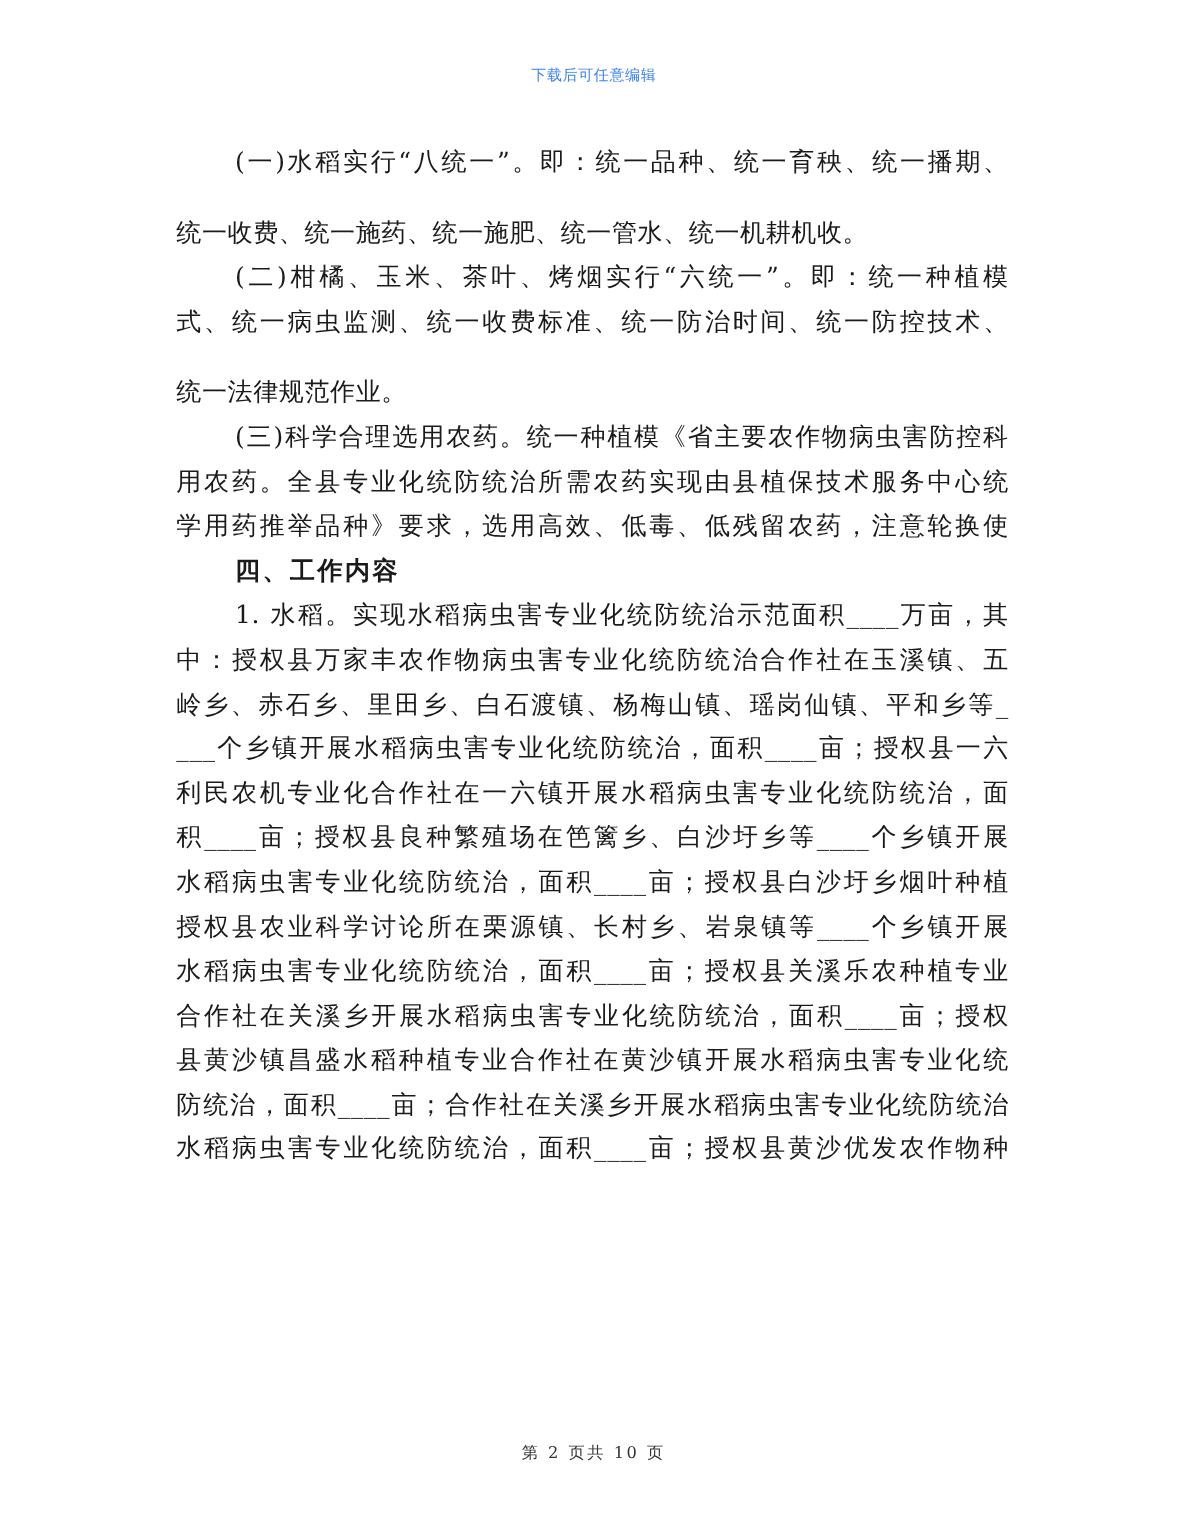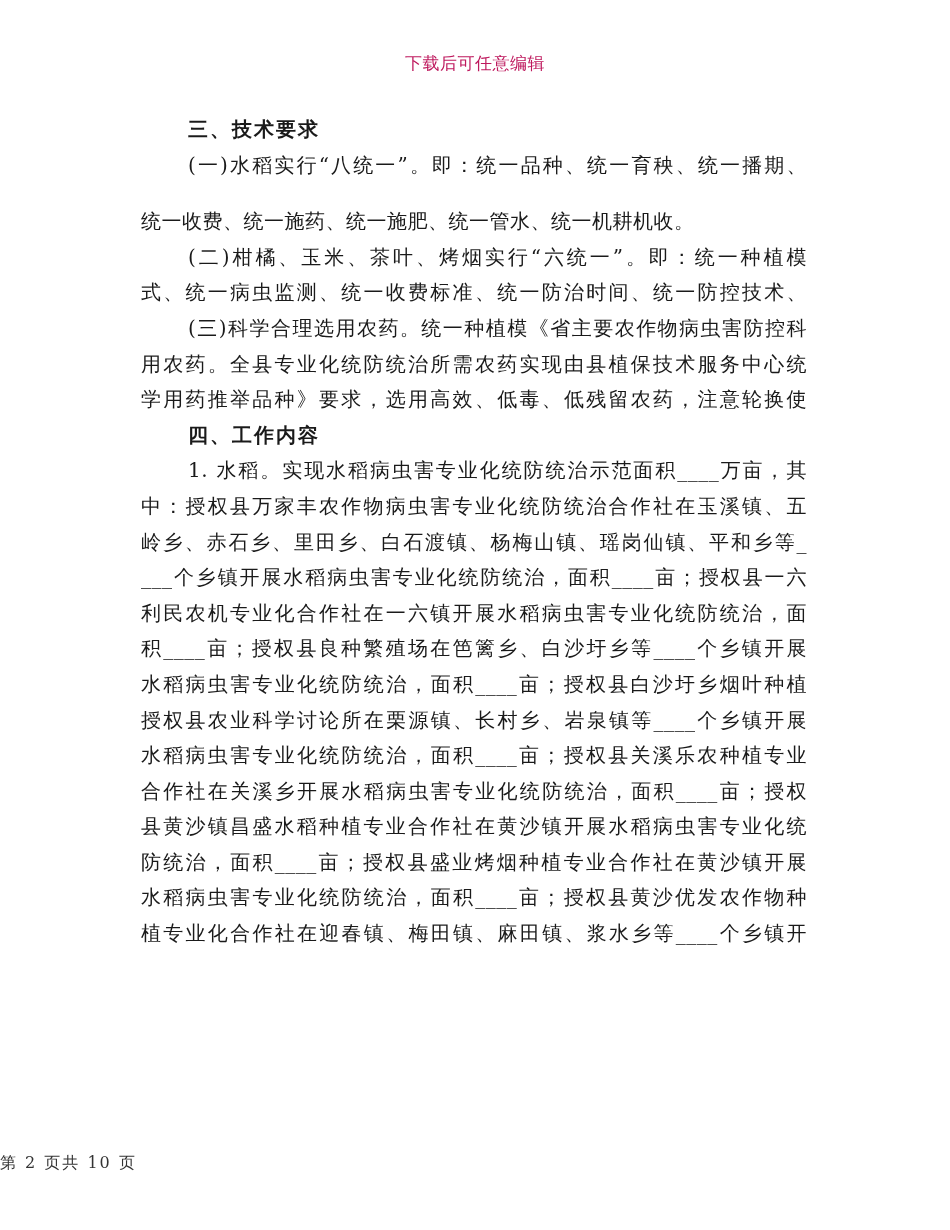"下载后可任意编辑" .page-header { color: #be185d -> #3b82f6; font-size: 17px -> 12px }
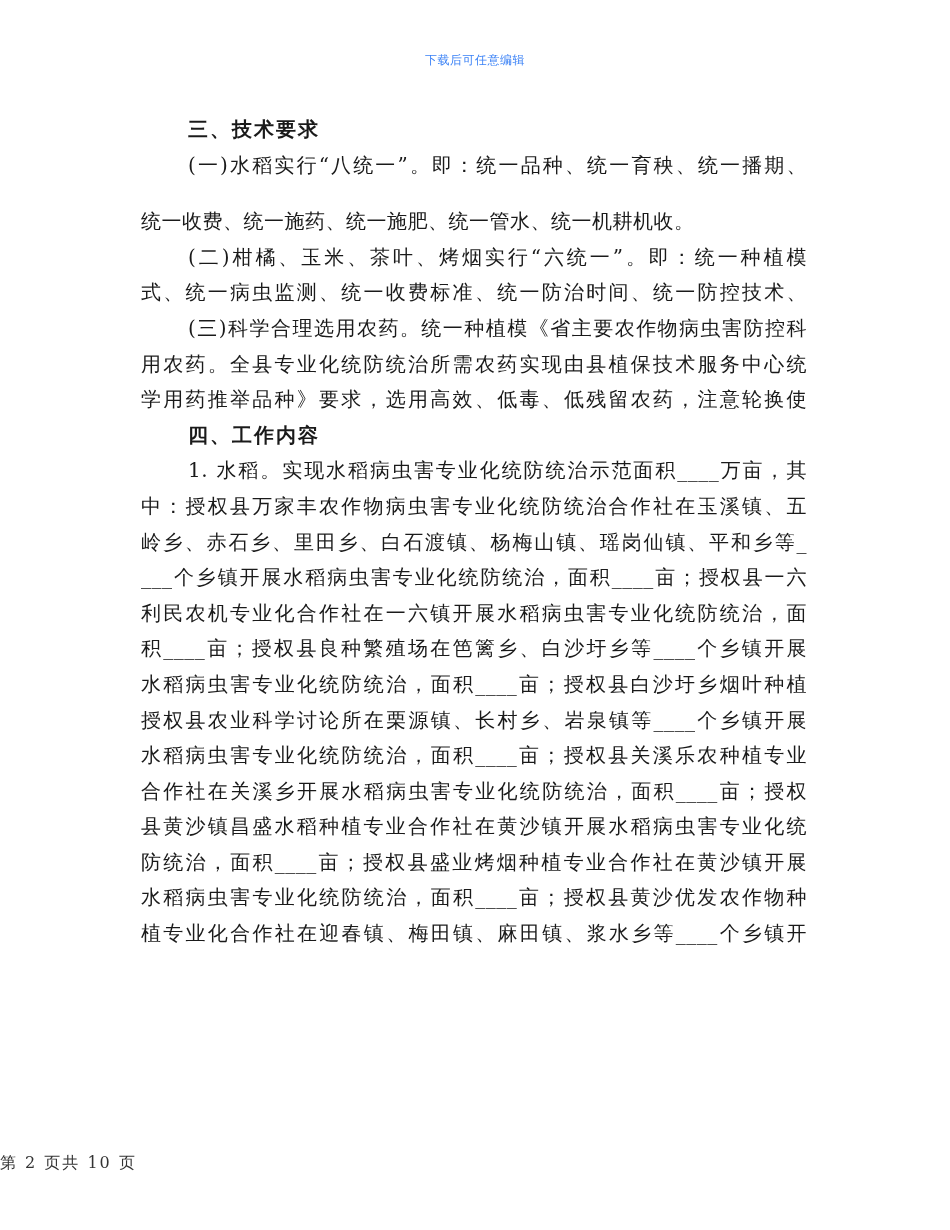"三、技术要求" div.line { html: <div>三、技术要求</div> -> none }
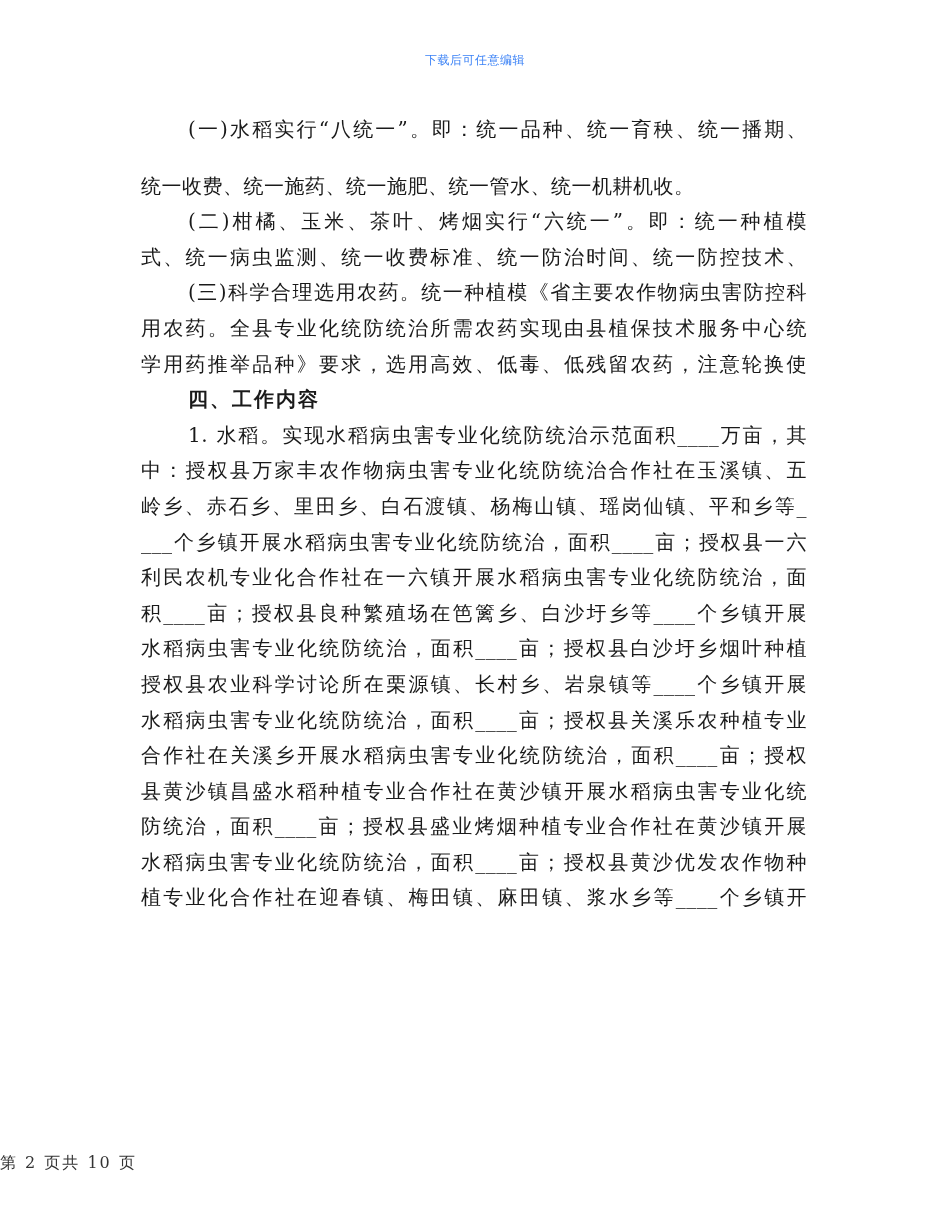"统一法律规范作业。" div.line { html: none -> <div>统一法律规范作业。</div> }
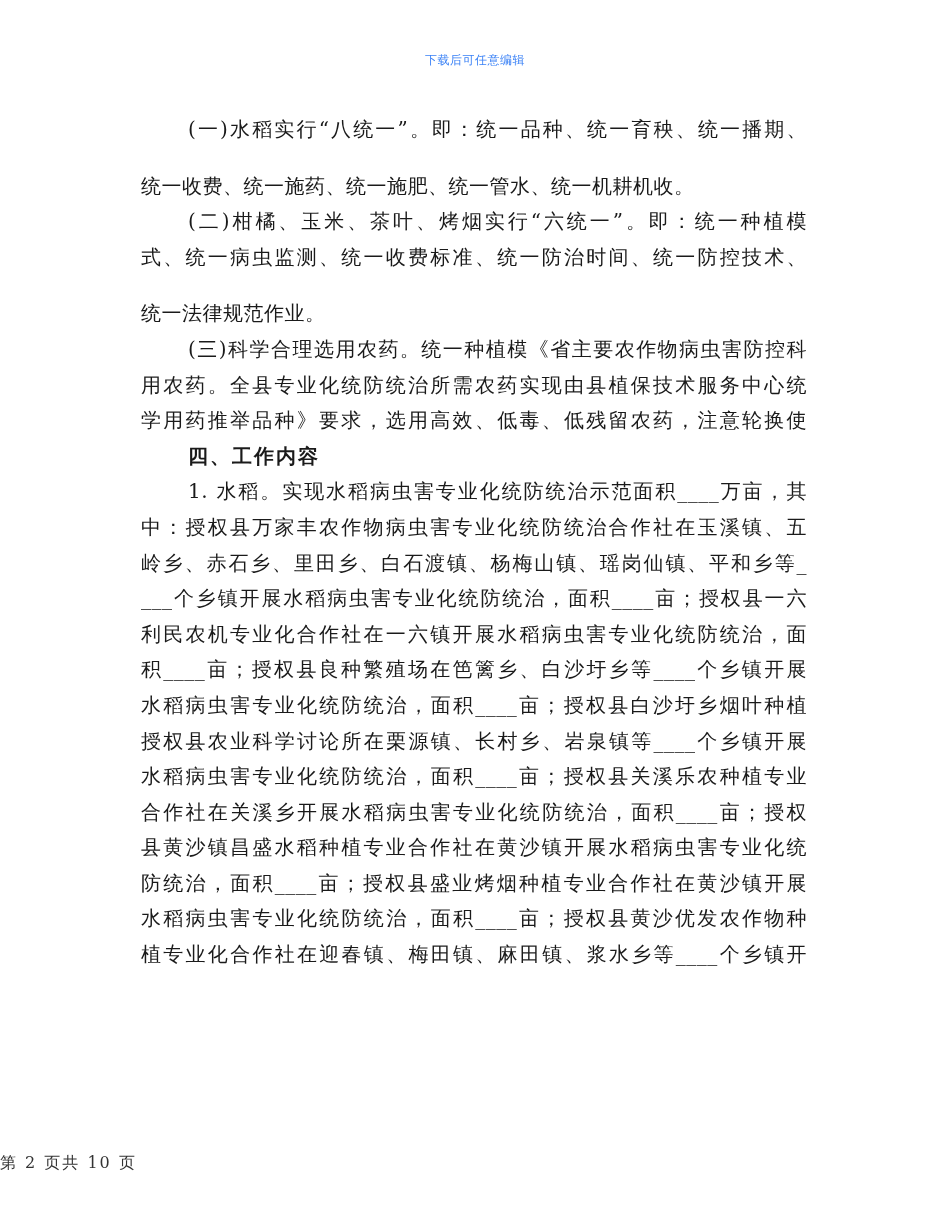"防统治，面积____亩；授权县盛业烤烟种植专业合作社在黄沙镇开展" div.line { text: 授权县盛业烤烟种植专业合作社在黄沙镇开展 -> 合作社在关溪乡开展水稻病虫害专业化统防统治 }
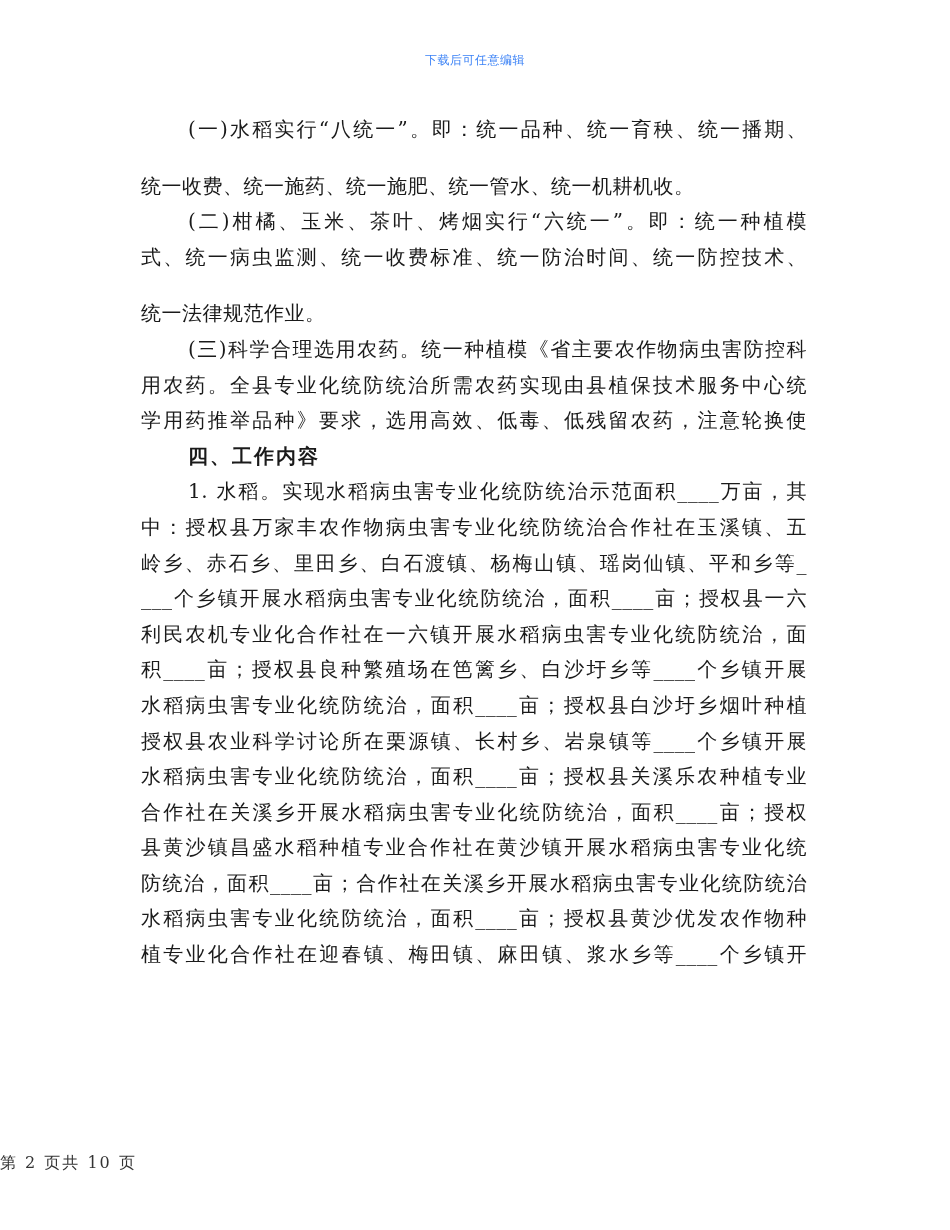"植专业化合作社在迎春镇、梅田镇、麻田镇、浆水乡等____个乡镇开" div.line { html: <div>植专业化合作社在迎春镇、梅田镇、麻田镇、浆水乡等____个乡镇开</div> -> none }
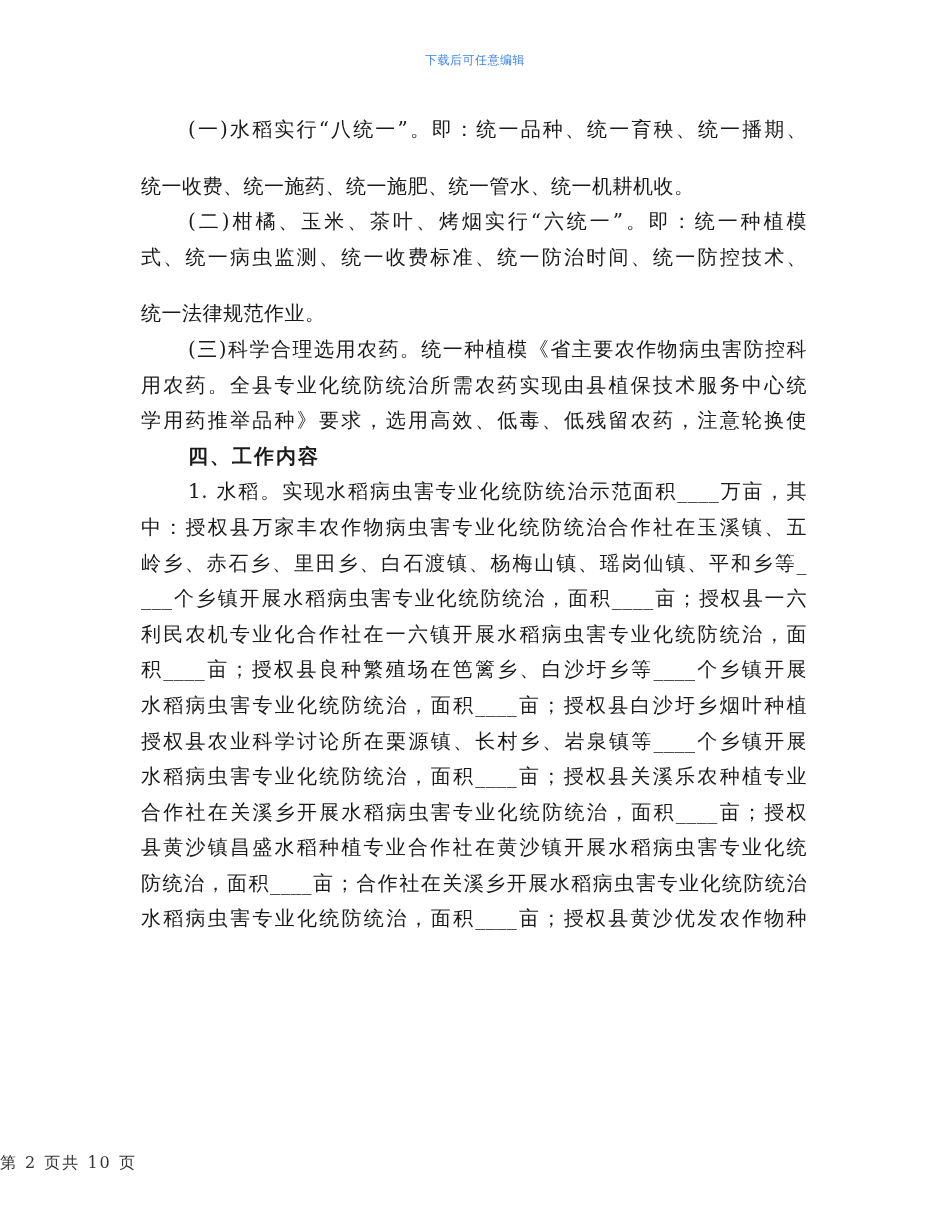"第 2 页共 10 页" .page-footer { font-size: 16px -> 13px; text-align: left -> center }
